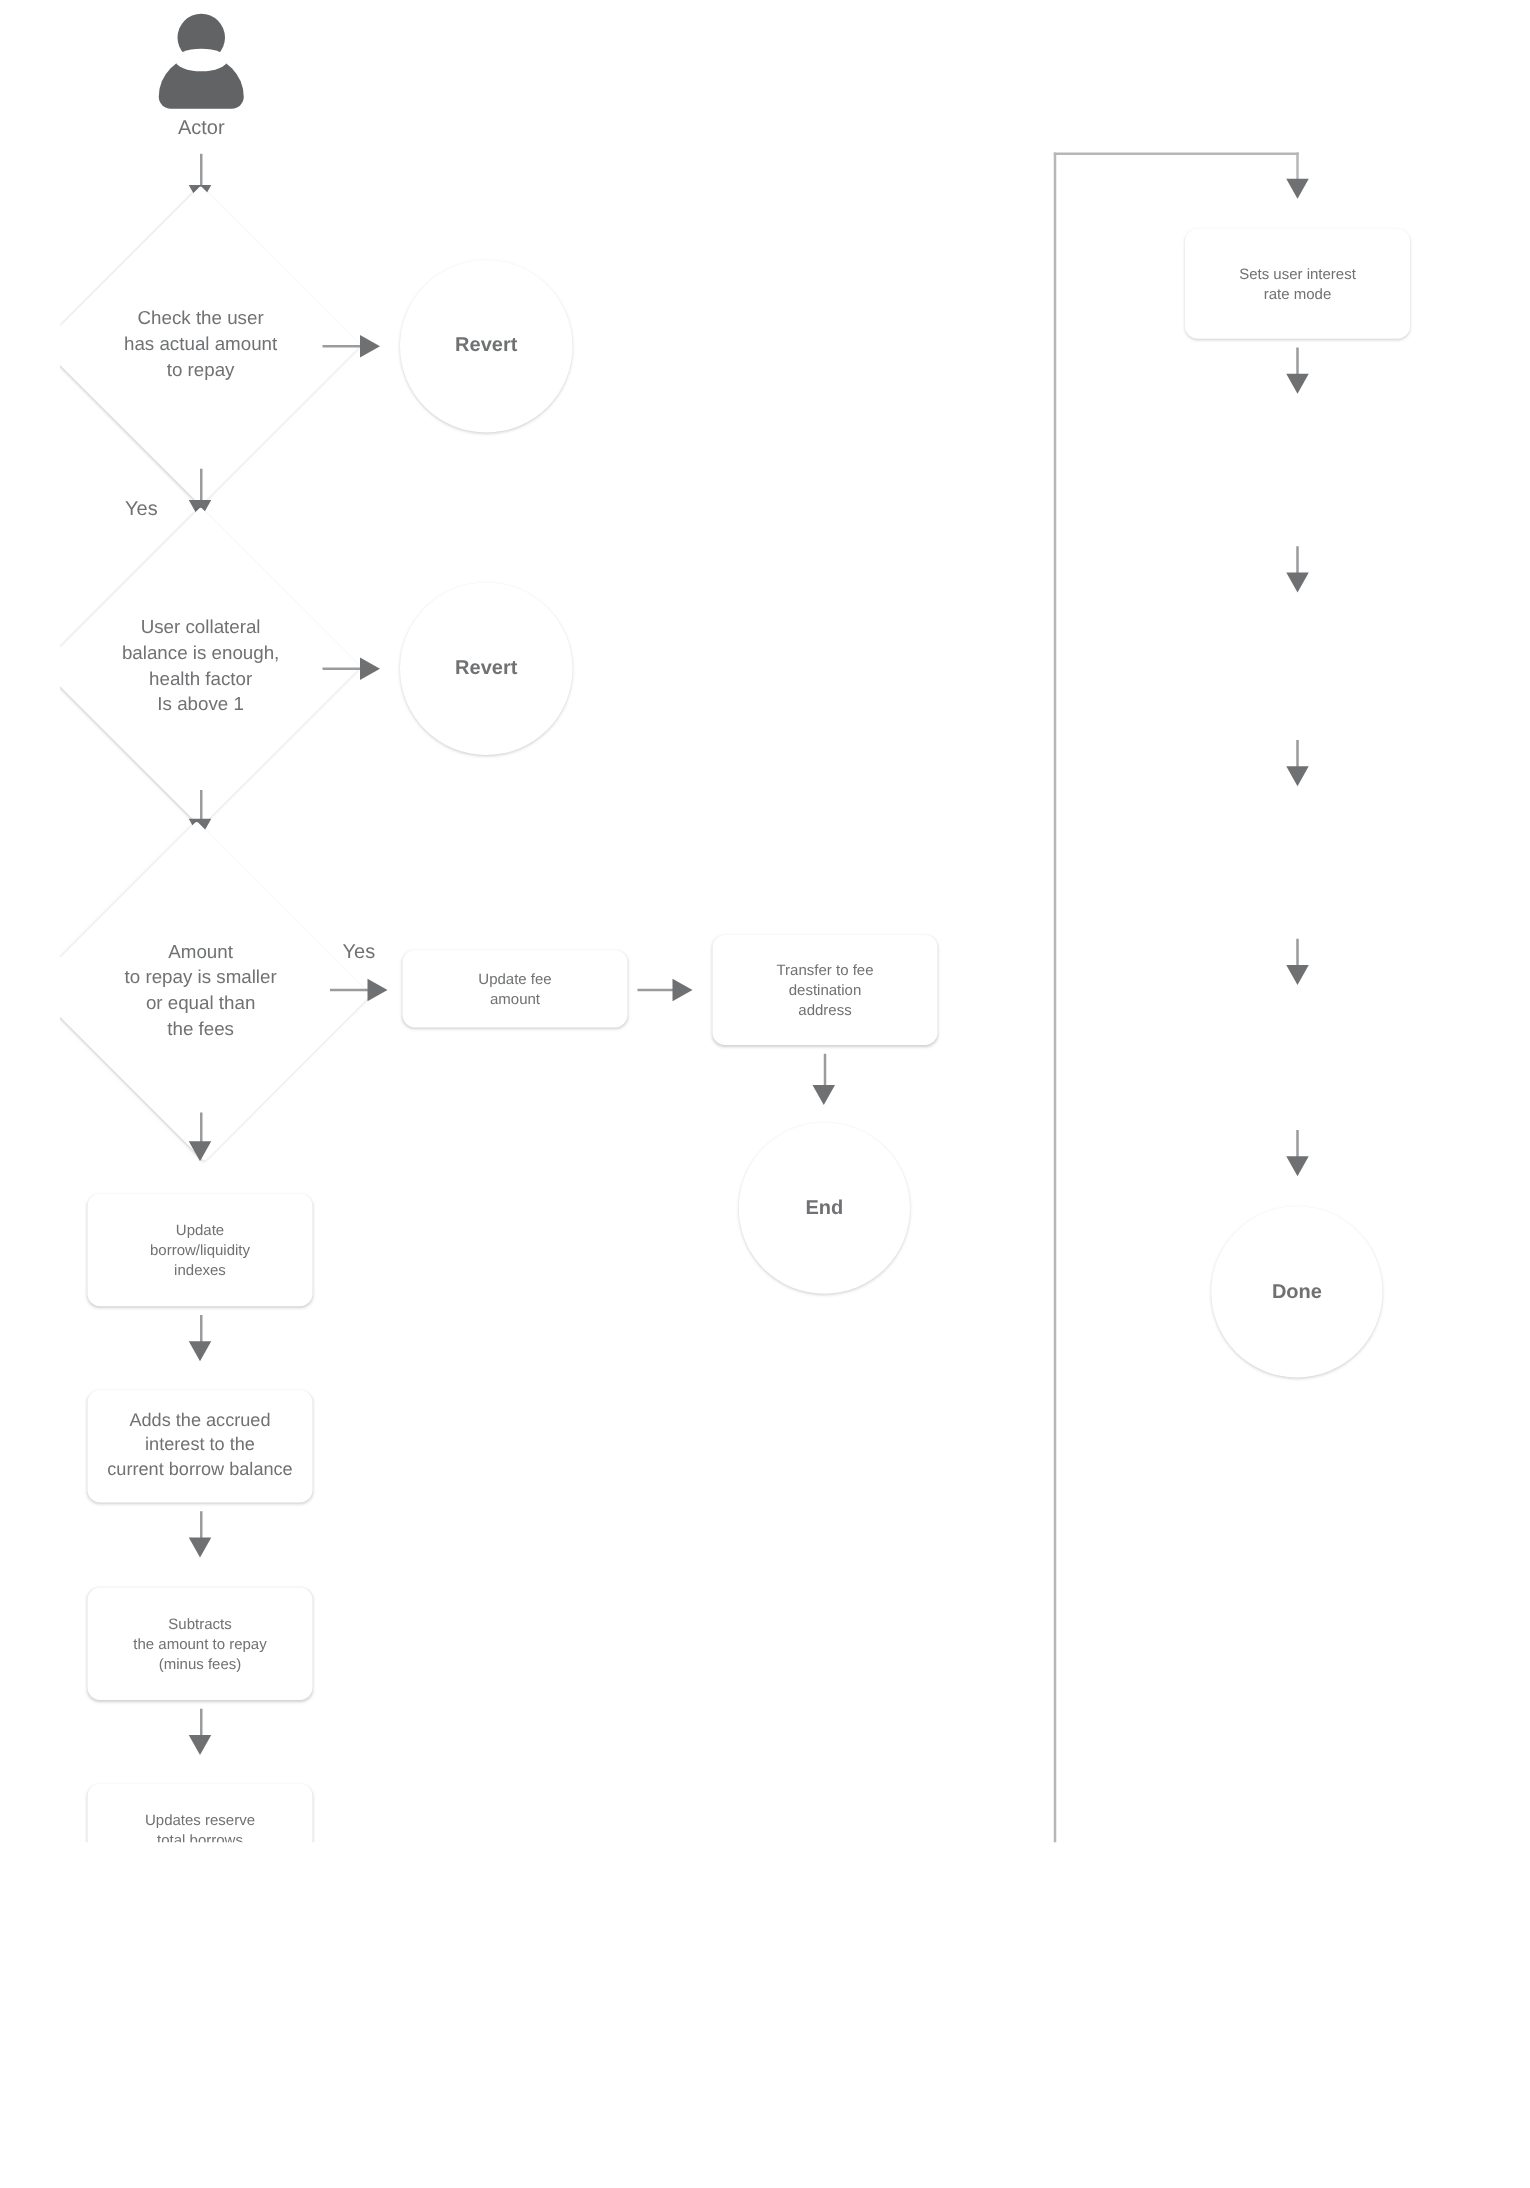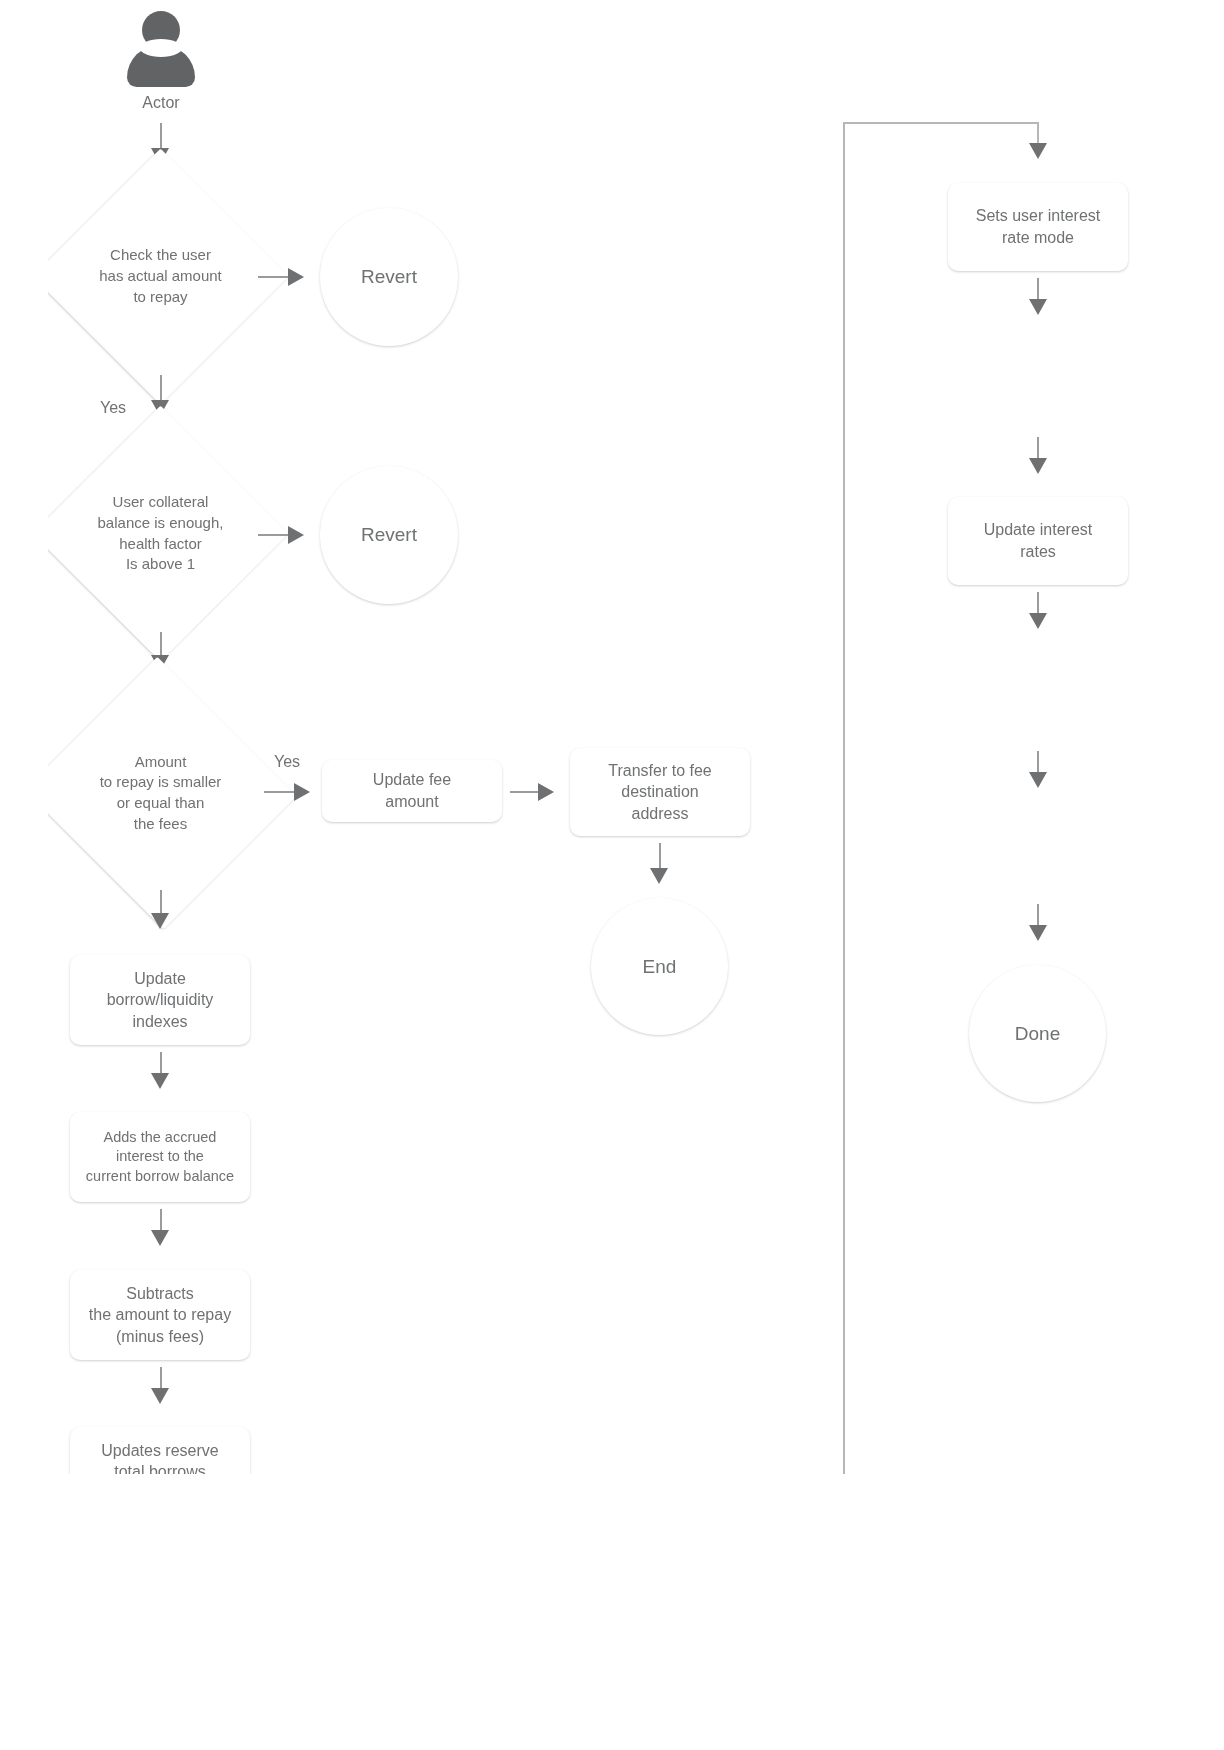"Sets user interest" .box { font-size: 16px -> 12px }
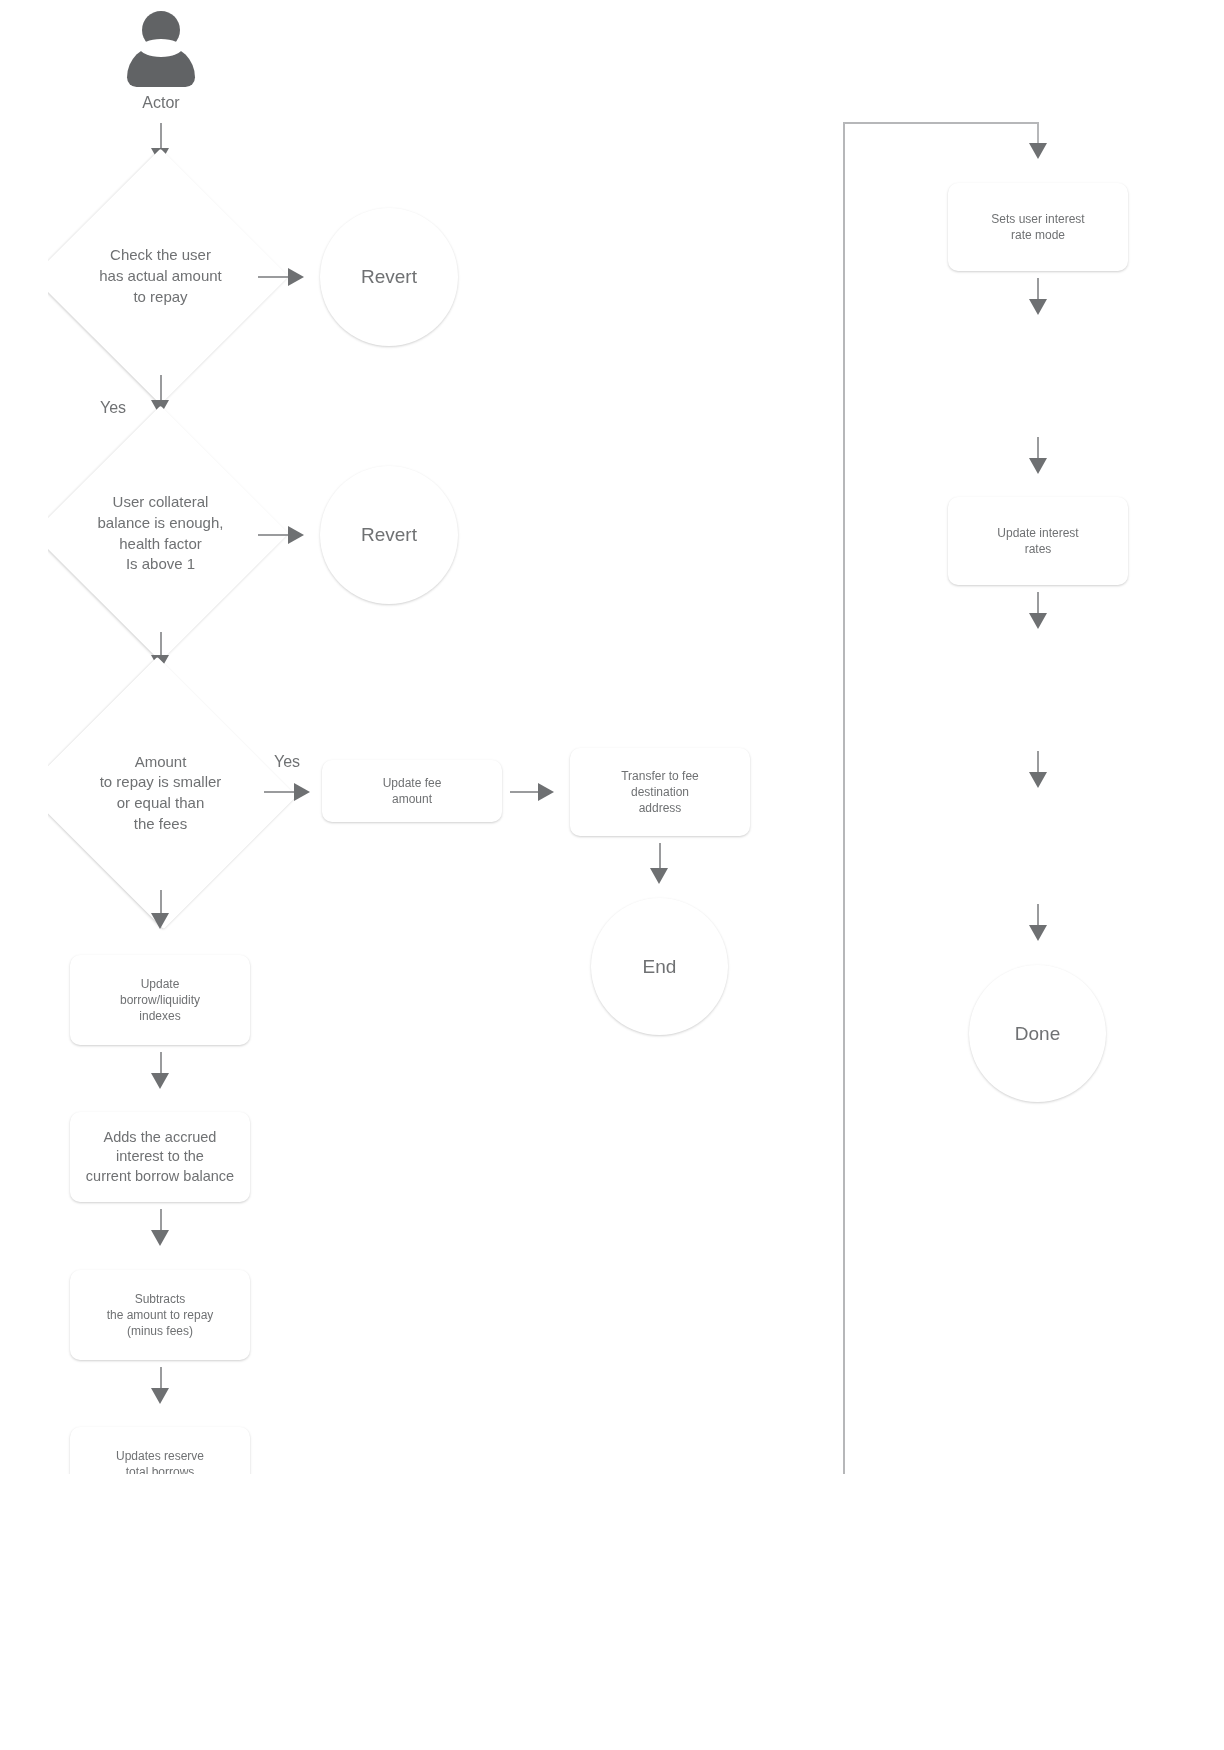"Revert" .circle { font-size: 19px -> 16px; font-weight: none -> bold }
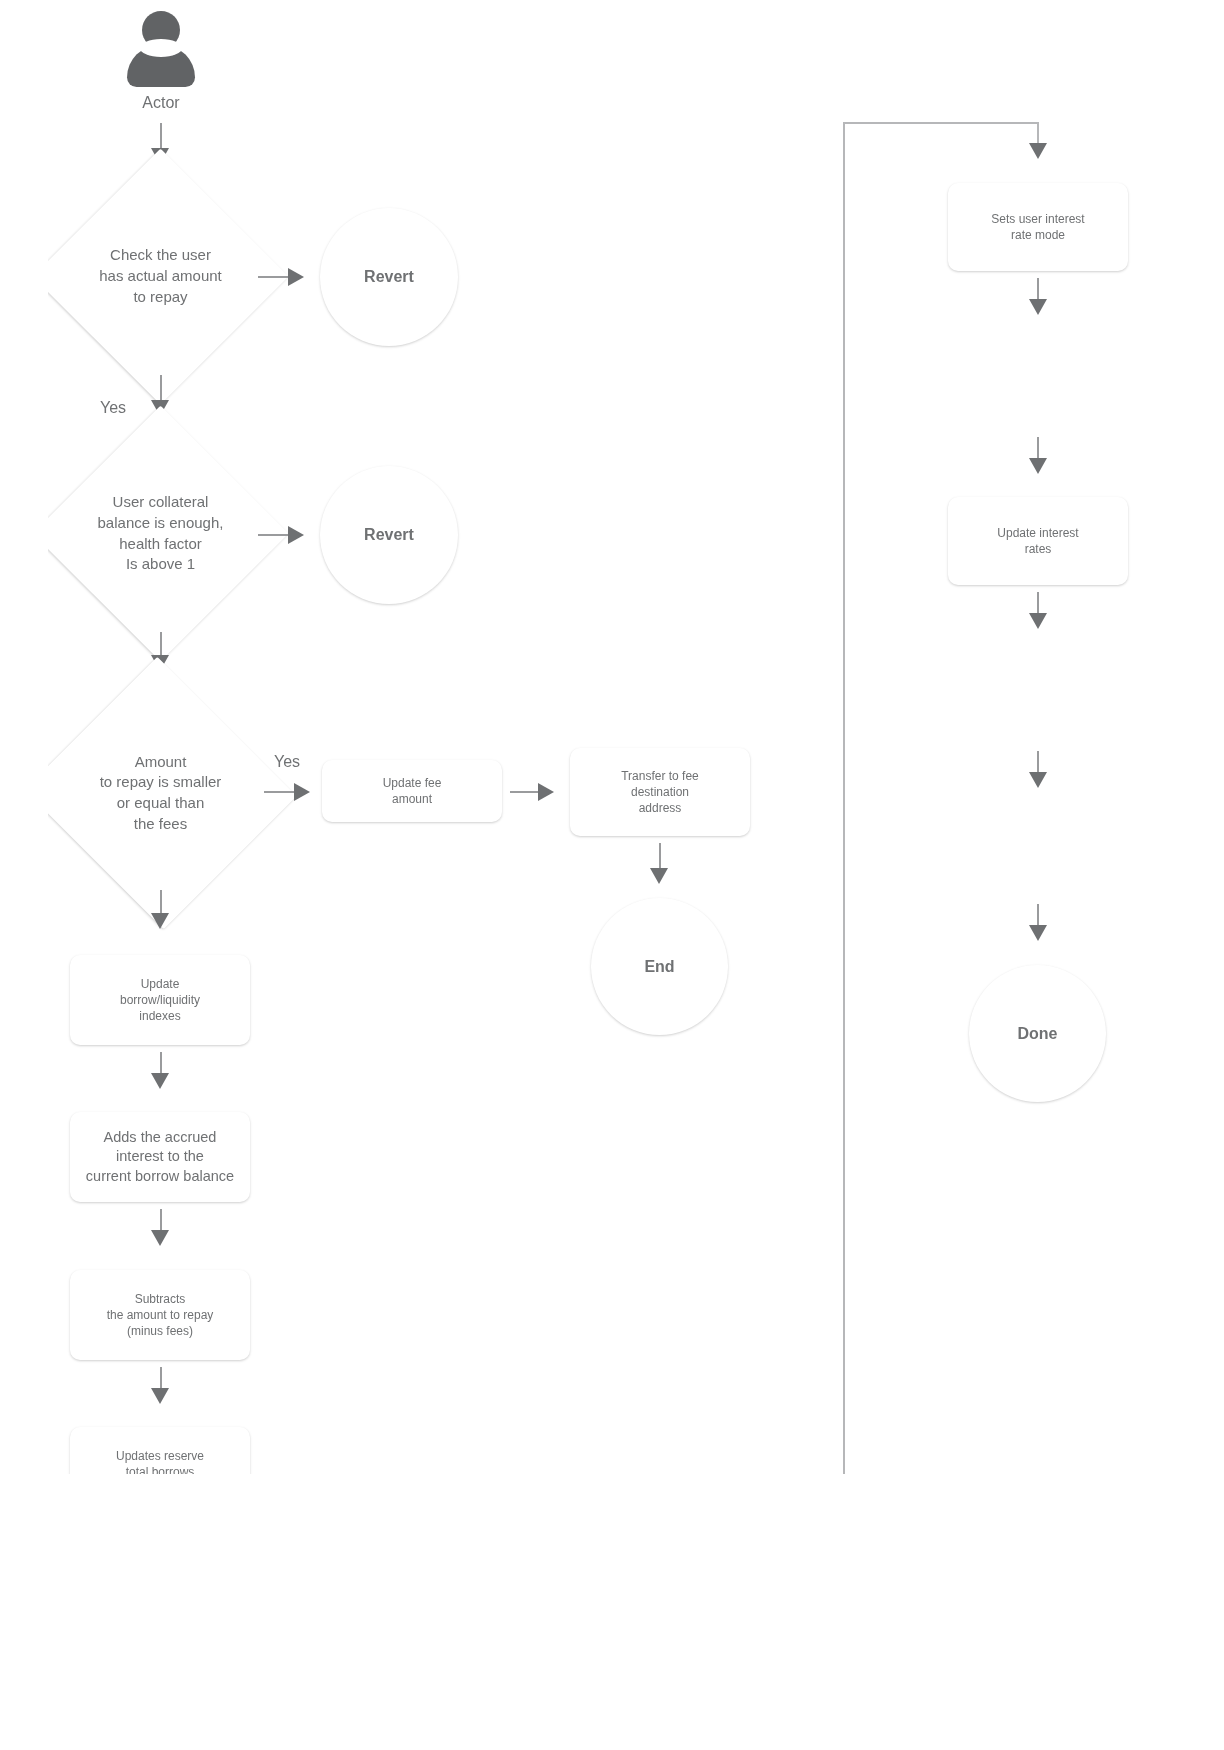"Update interest" div.node { html: <div>Update interest rates</div> -> none }
